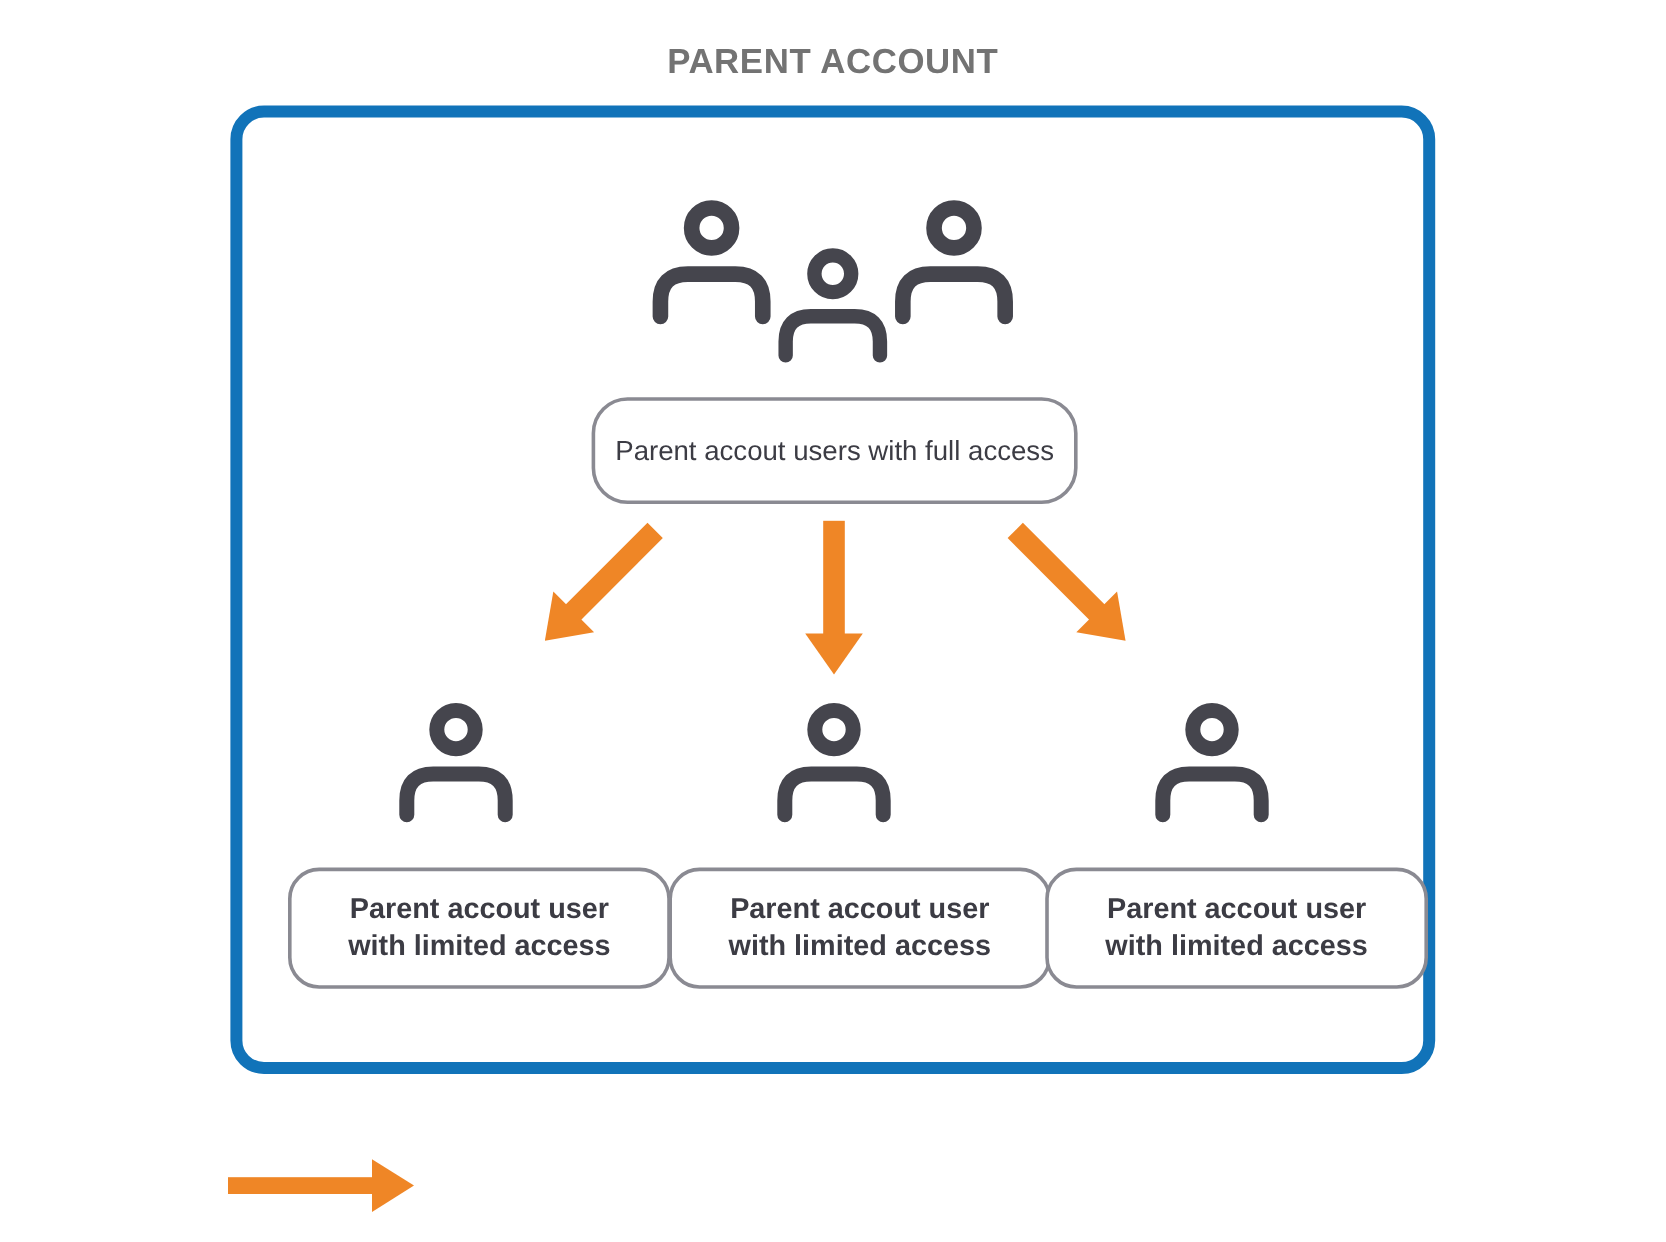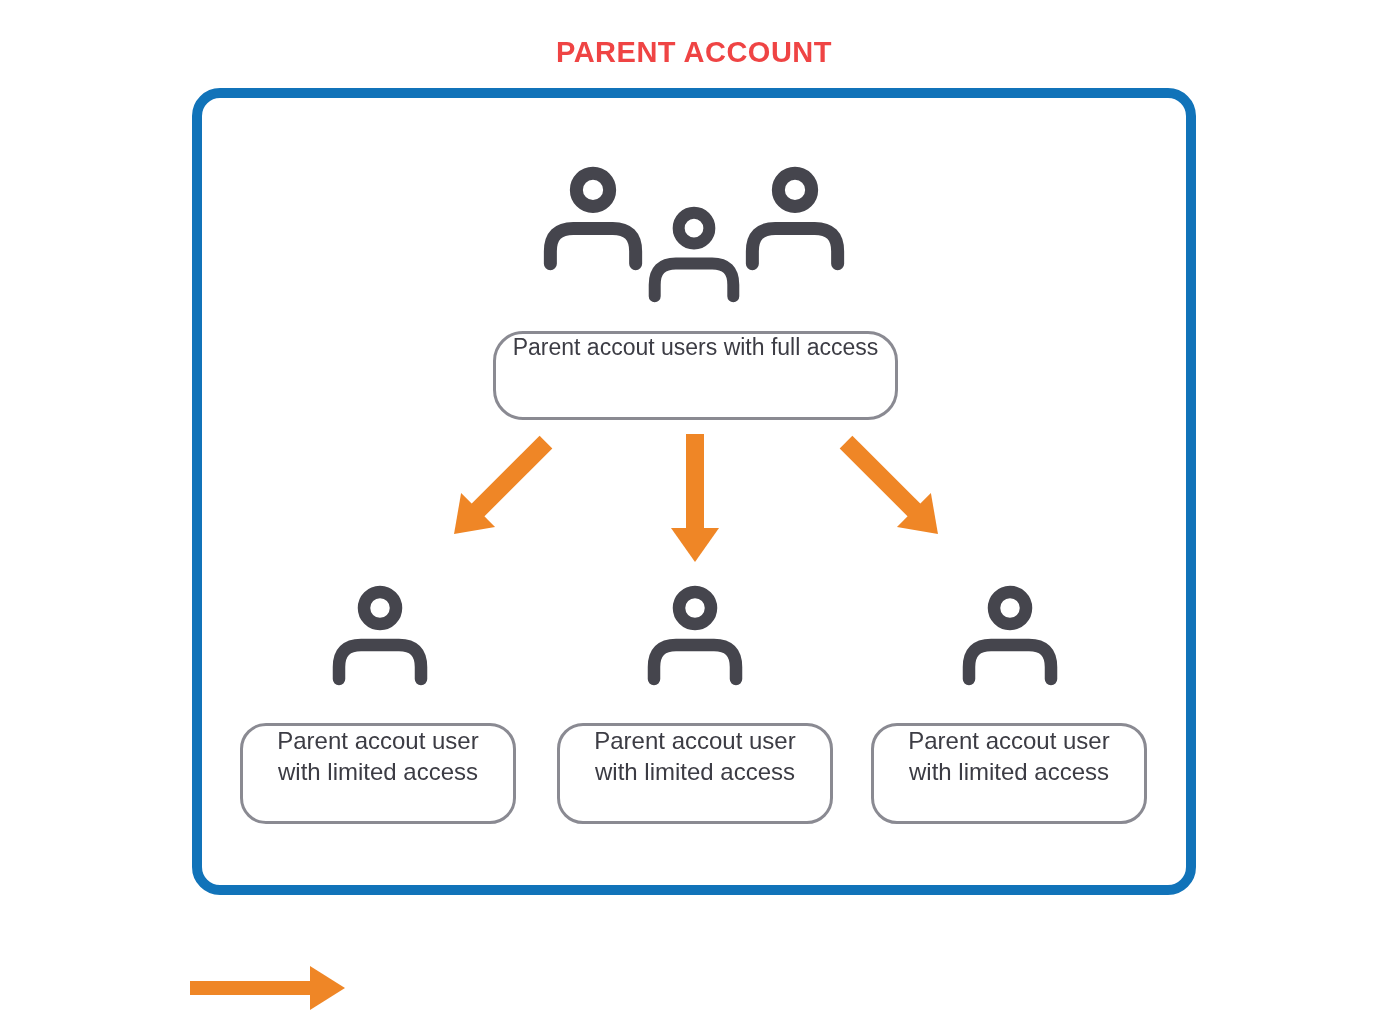"PARENT ACCOUNT" .title { color: #ef4444 -> #737373 }
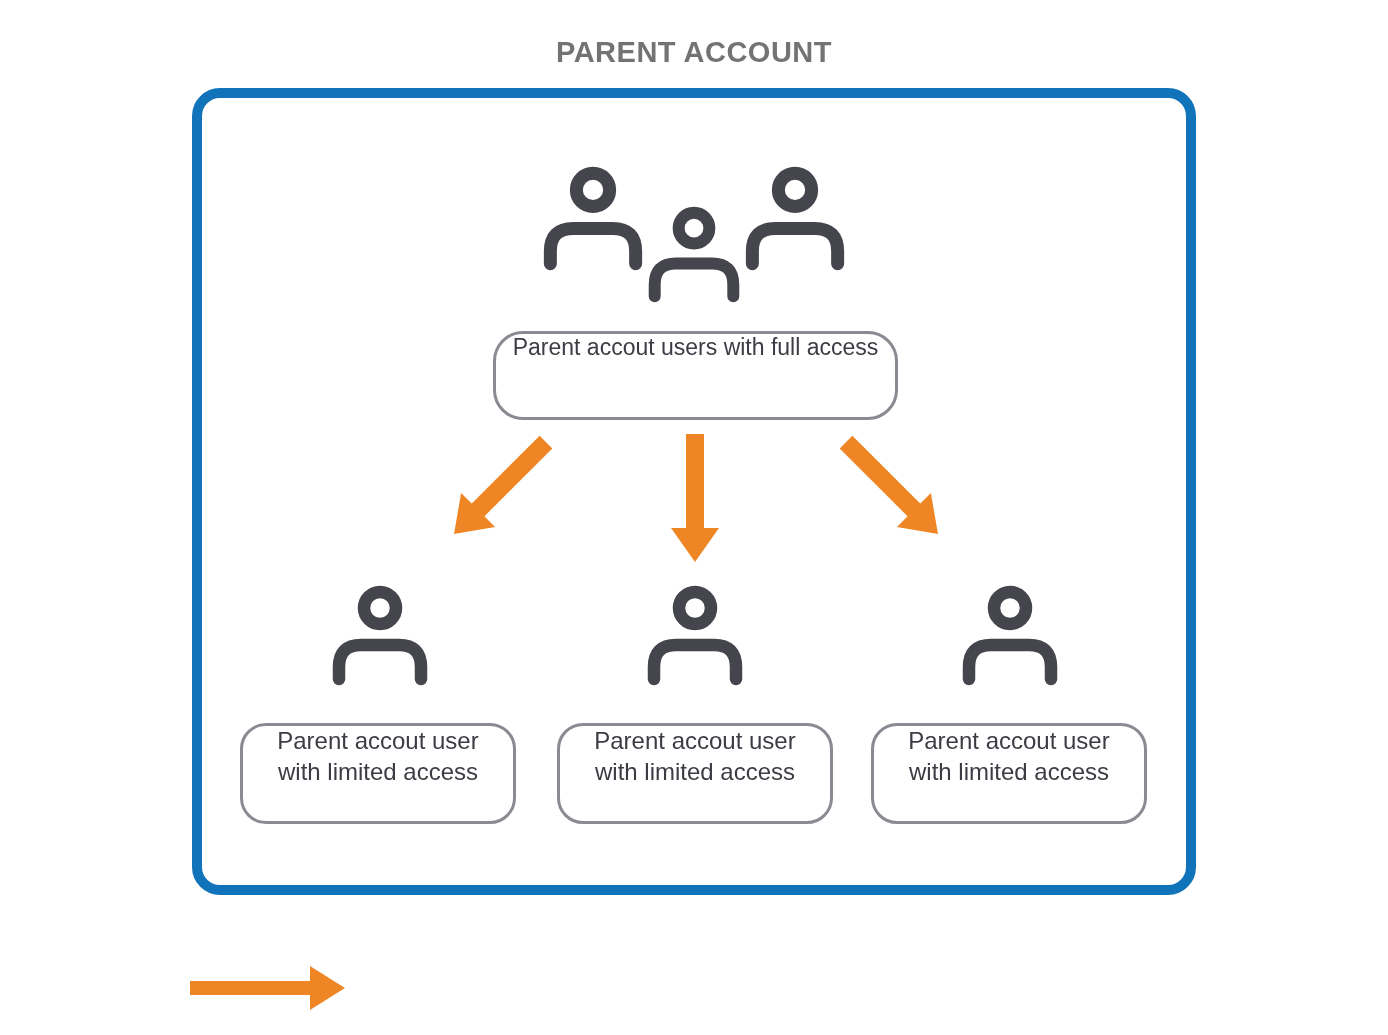"Parent accout users with full" .pill { align-items: flex-start -> center }
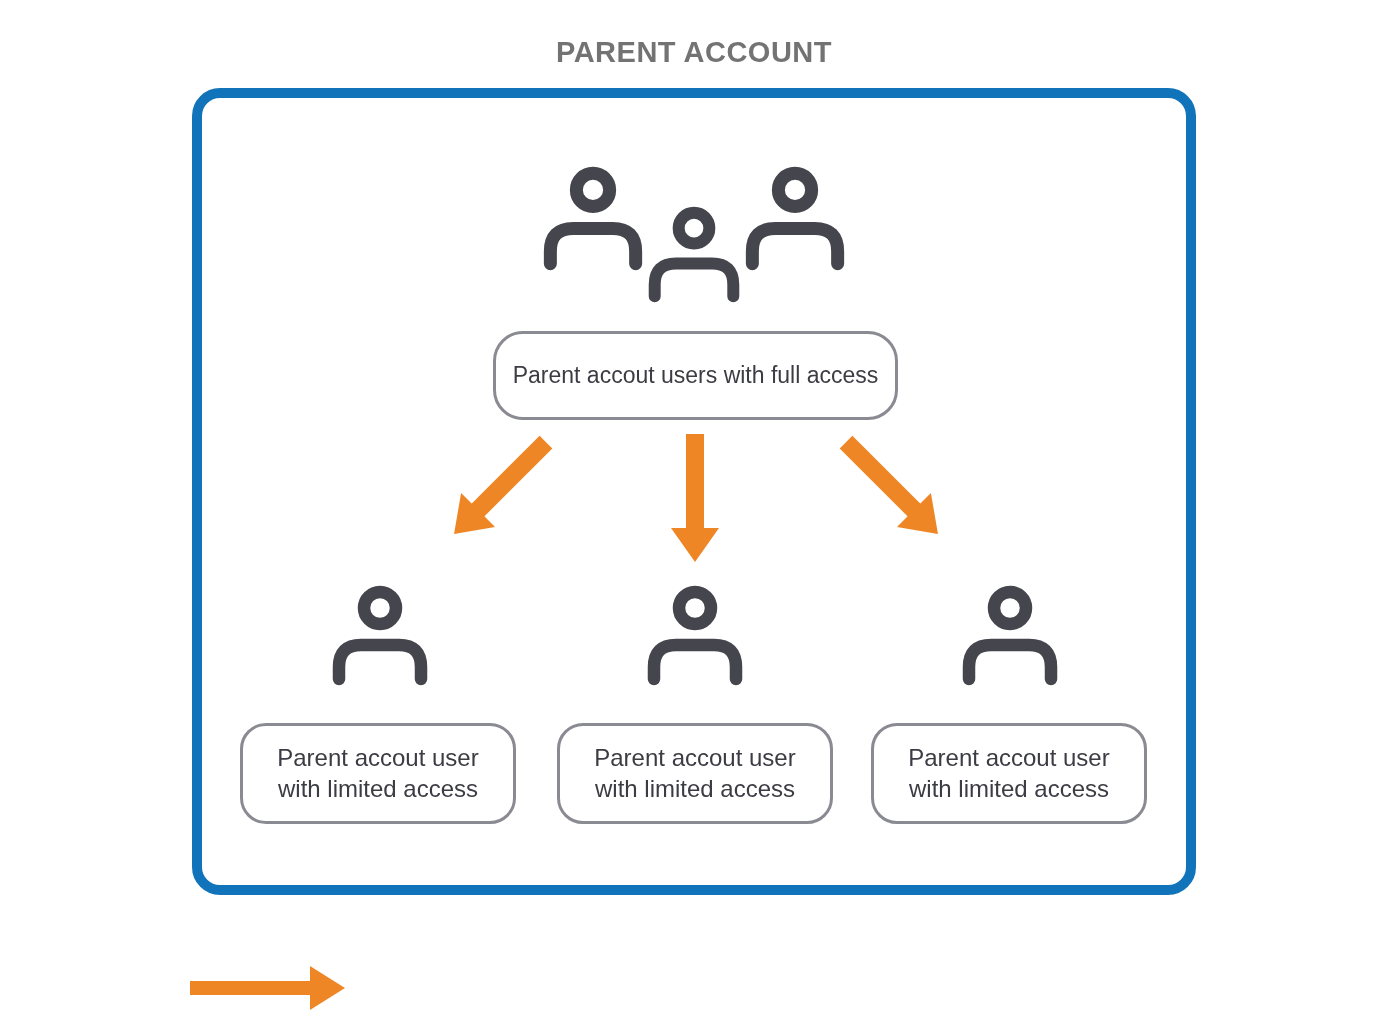"Parent accout user with limited" .pill-limited { font-weight: none -> bold; width: 276px -> 319px }
